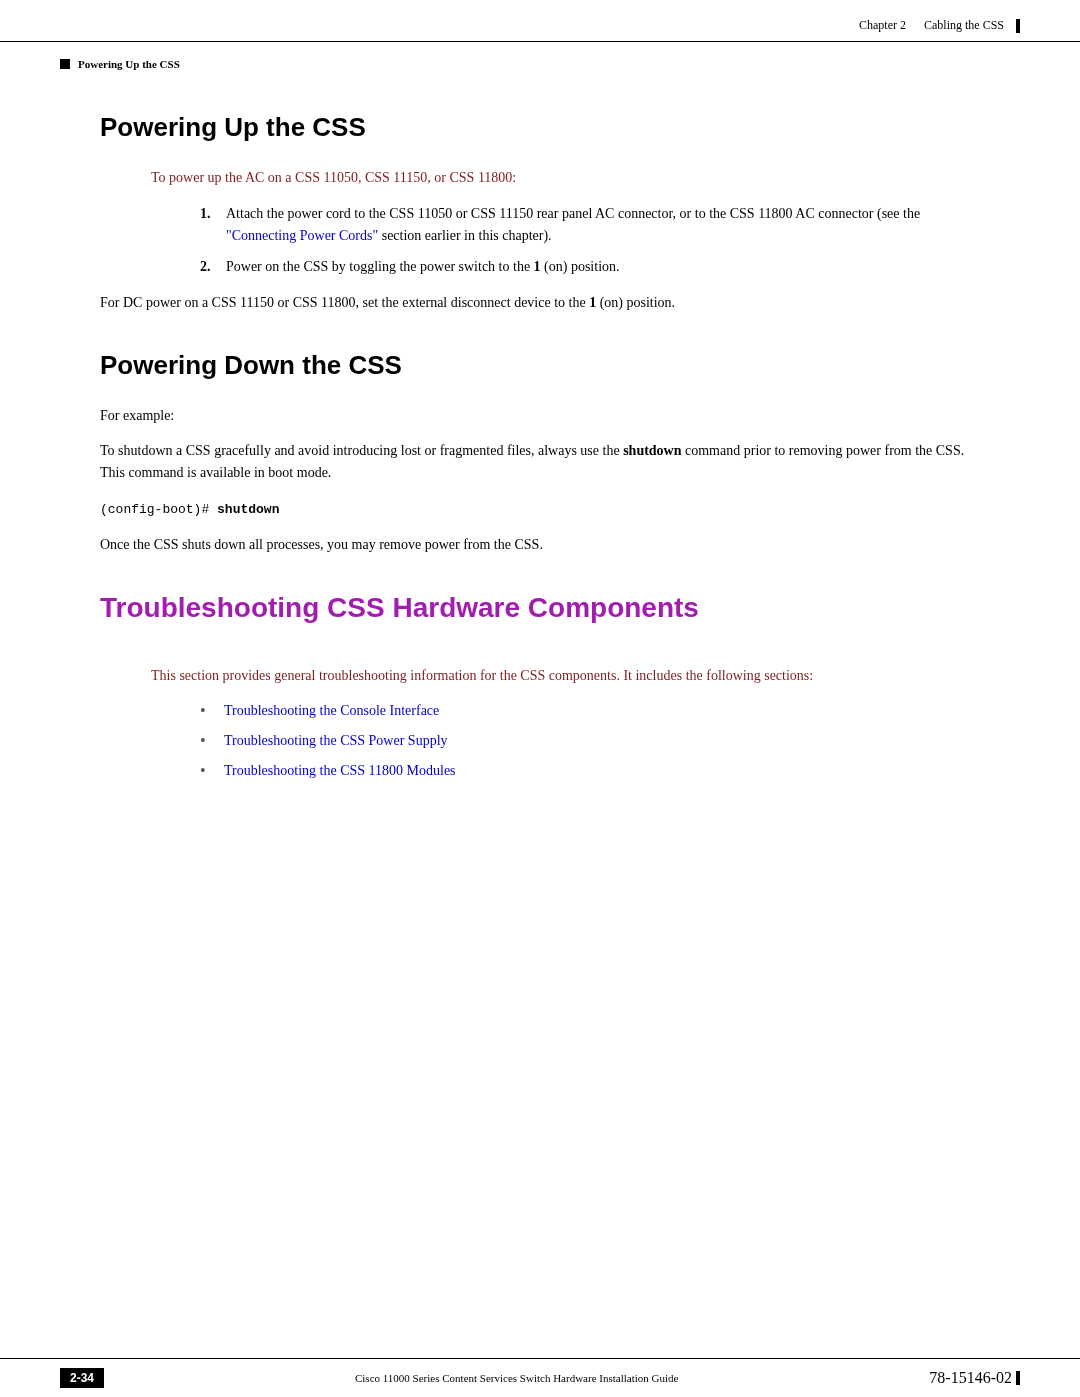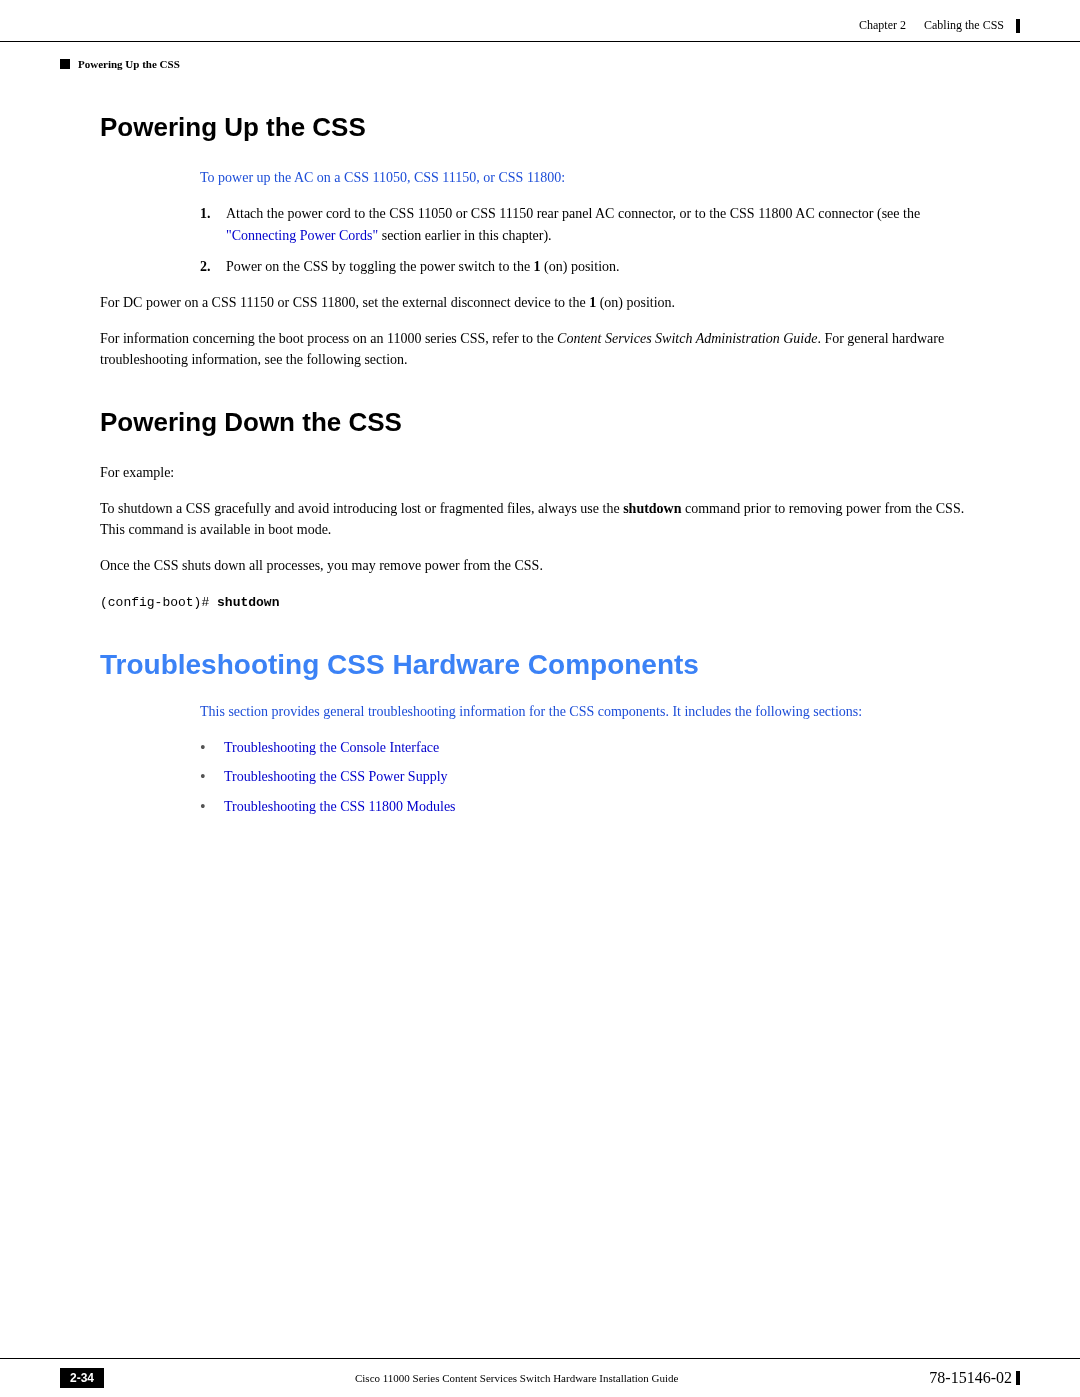"To power up the AC" .body-text-indented { color: #1d4ed8 -> #7f1d1d; margin-left: 100px -> 51px }
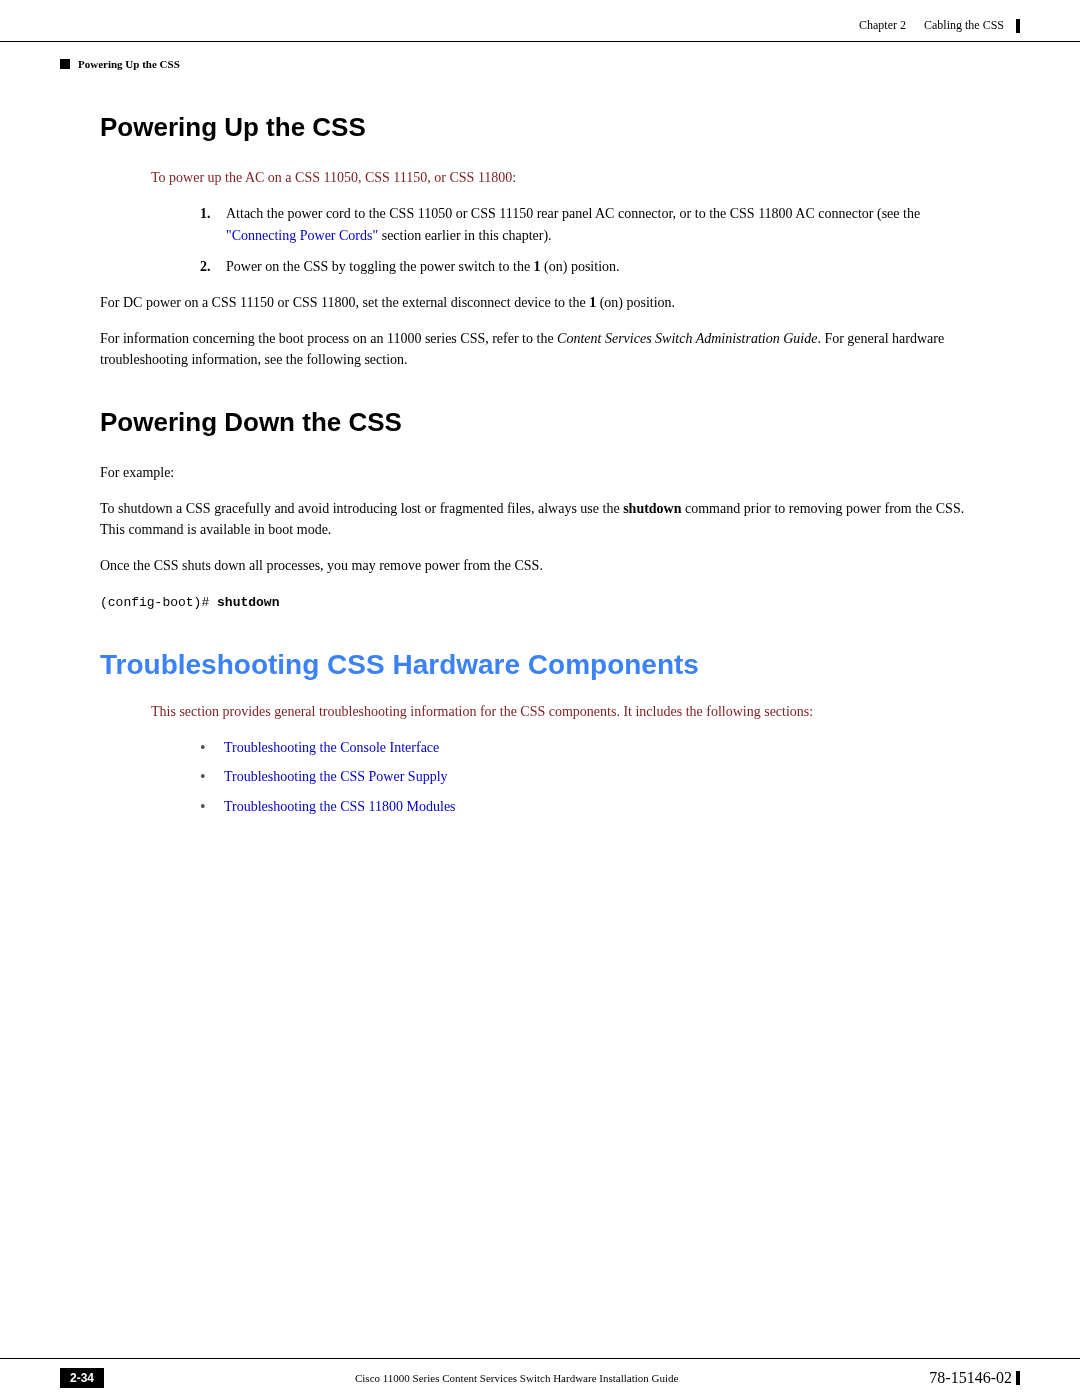"For information concerning the boot" p.body-text { html: <p>For information concerning the boot process on an 11000 series CSS, refer to the <span>Content Services Switch Administration Guide</span>. For general hardware troubleshooting information, see the following section.</p> -> none }
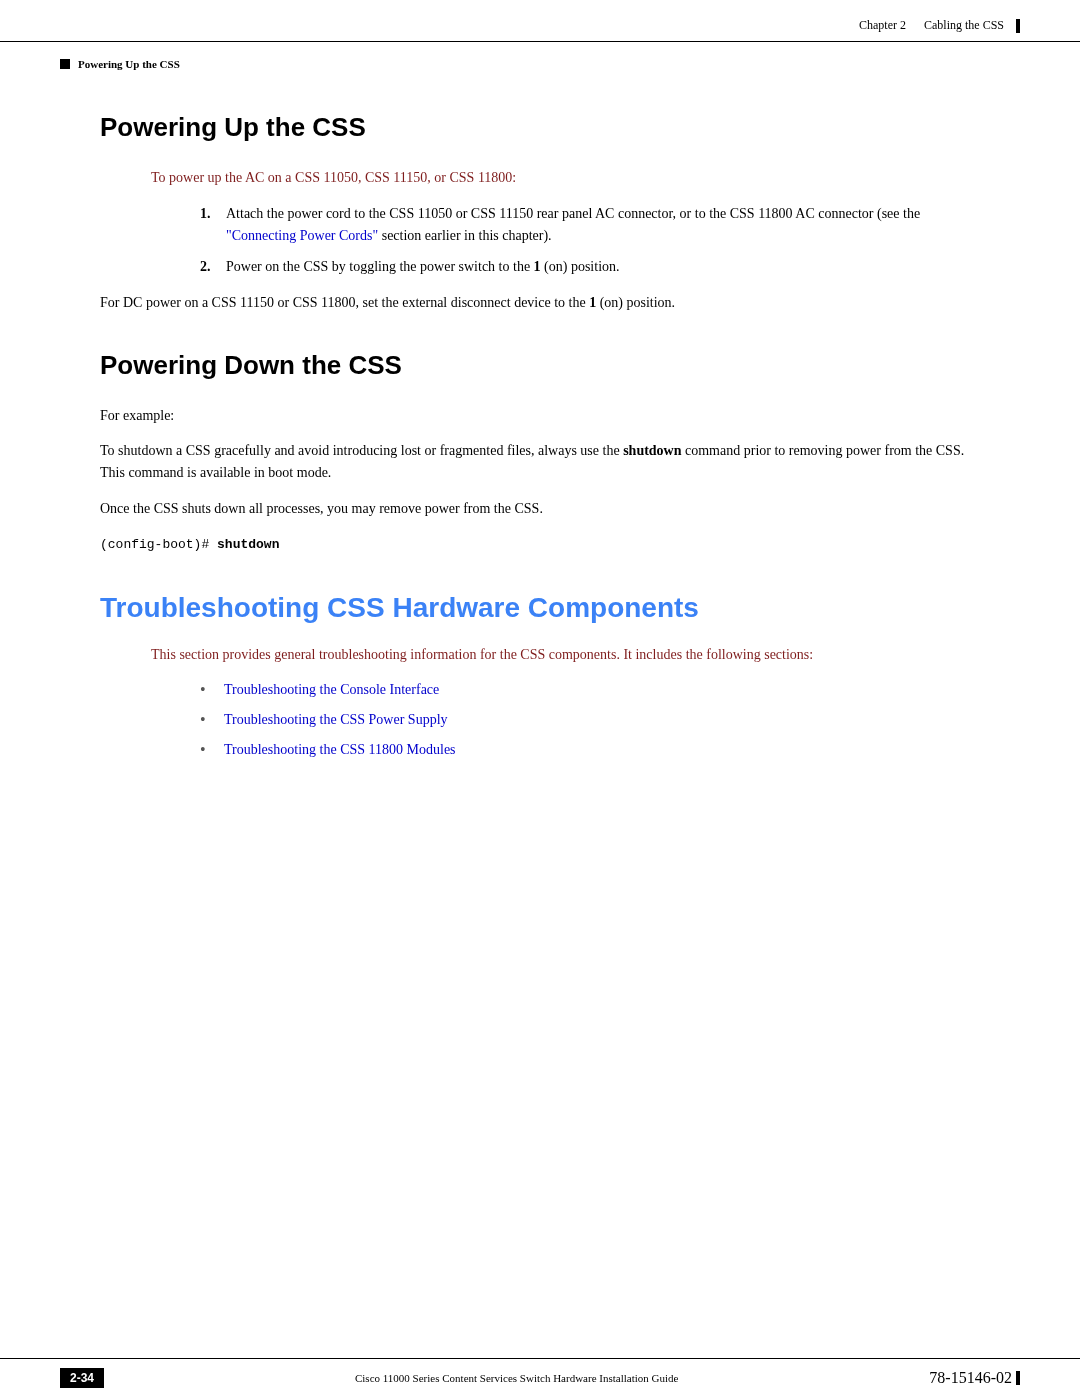"Once the CSS shuts down" p.body-text { order: before "(config-boot)# shutdown" -> after "(config-boot)# shutdown" }
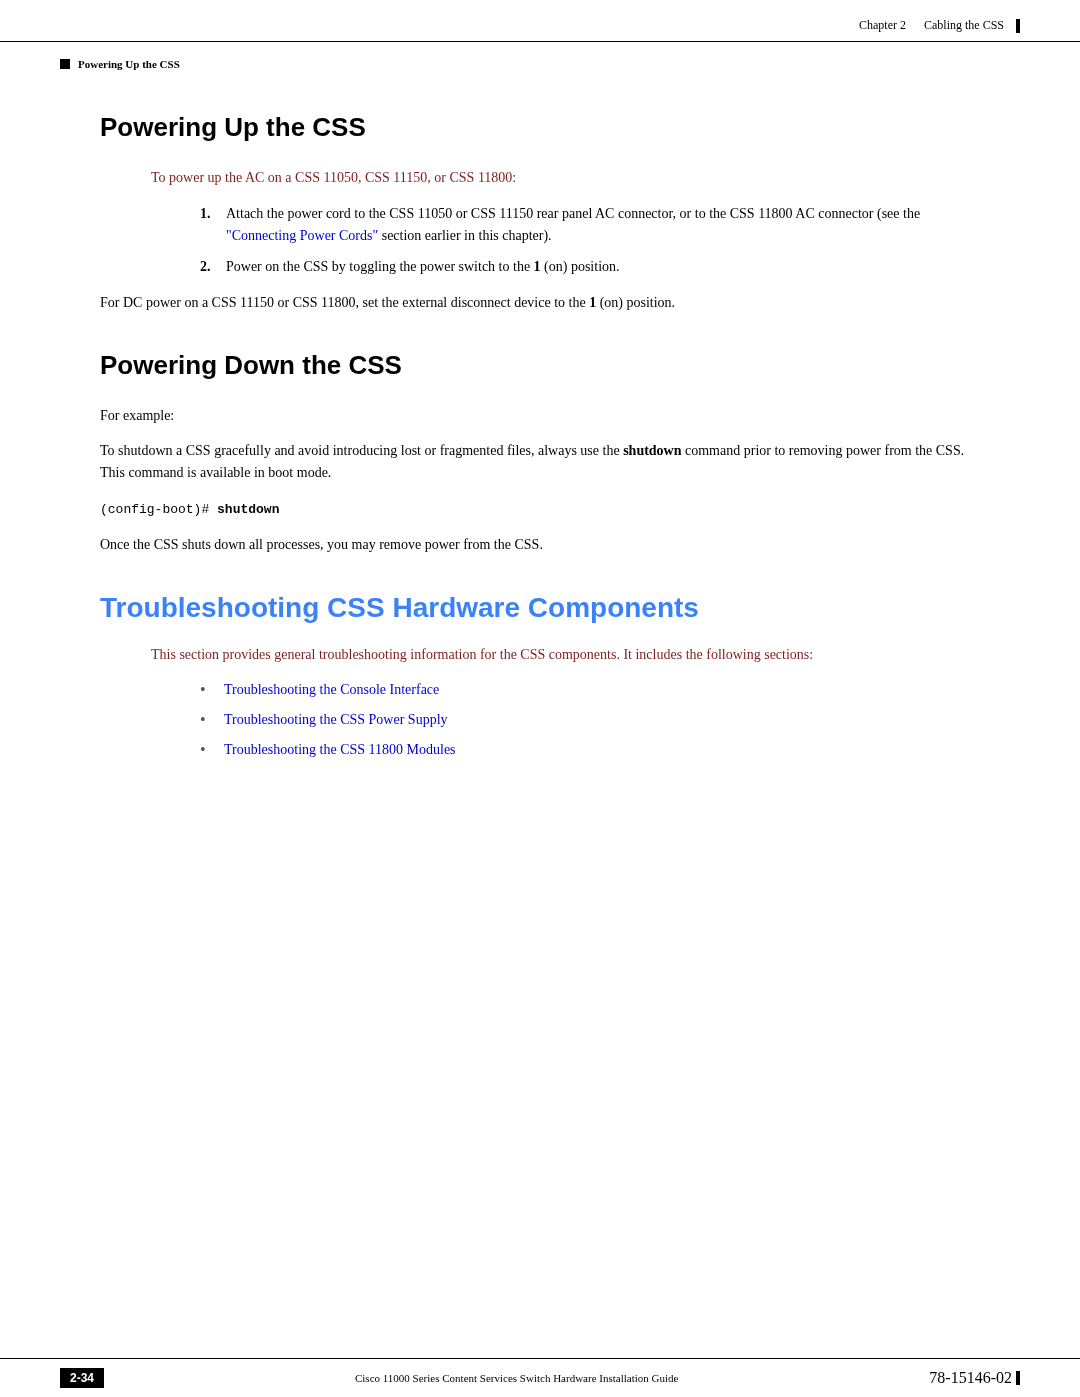"Troubleshooting CSS Hardware Components" .section-heading-large { color: #3b82f6 -> #a21caf; margin-bottom: 20px -> 41px }
